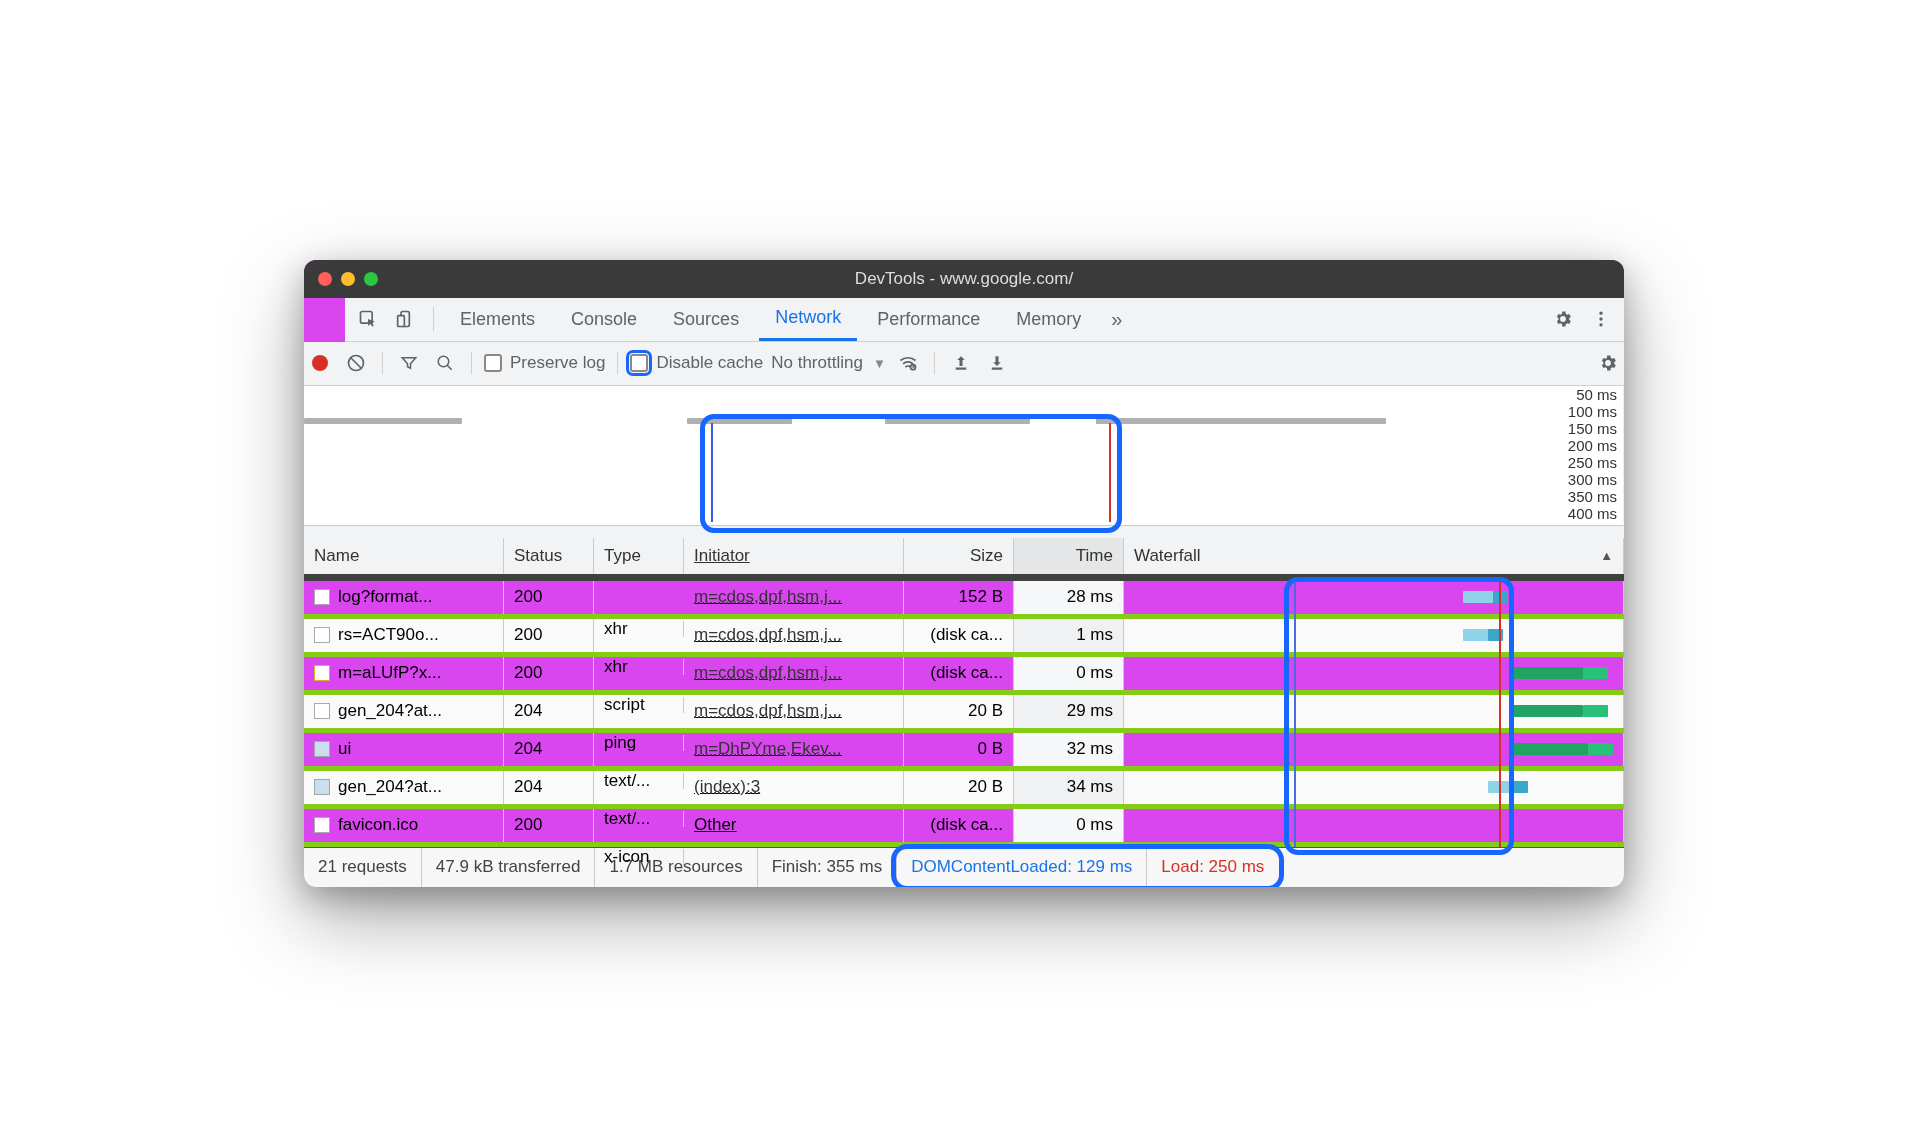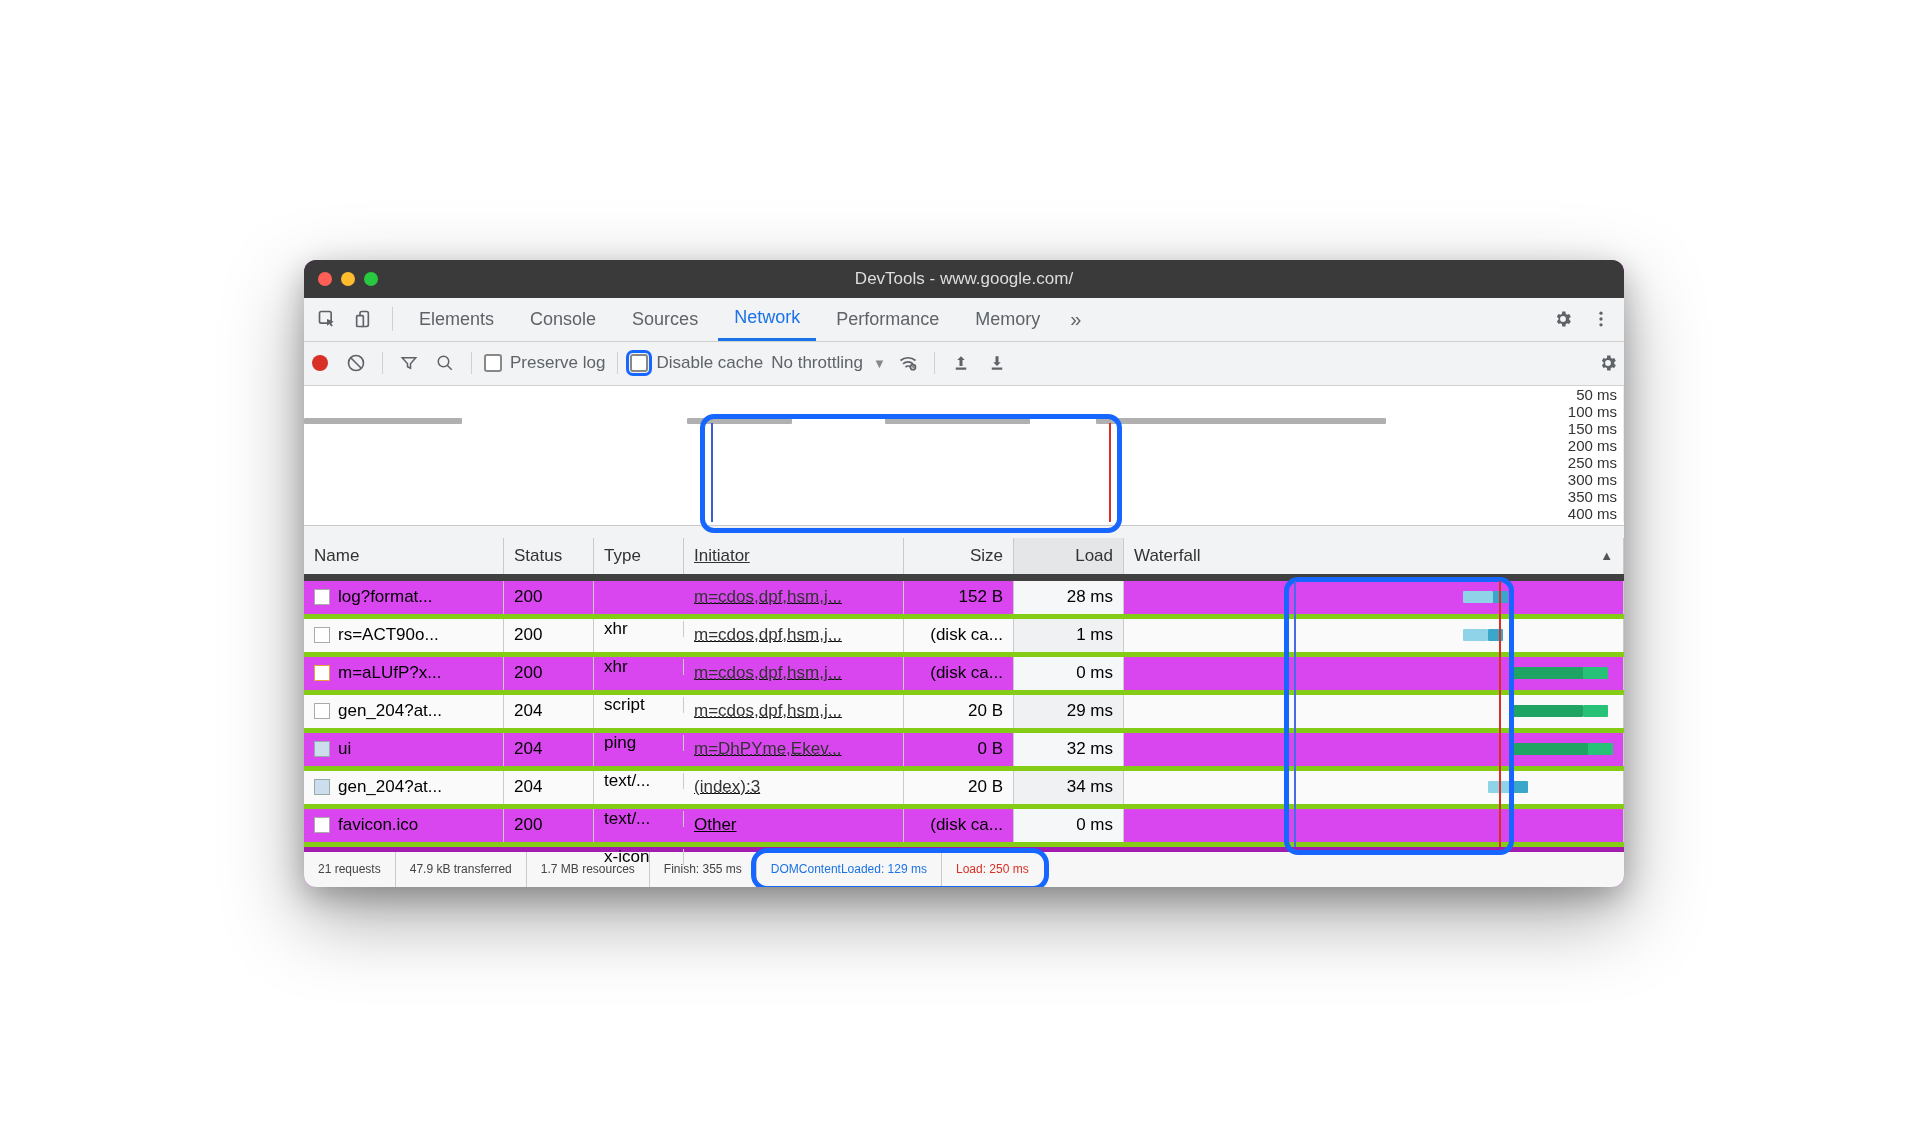"Elements" .tabs { margin-left: none -> 41px }
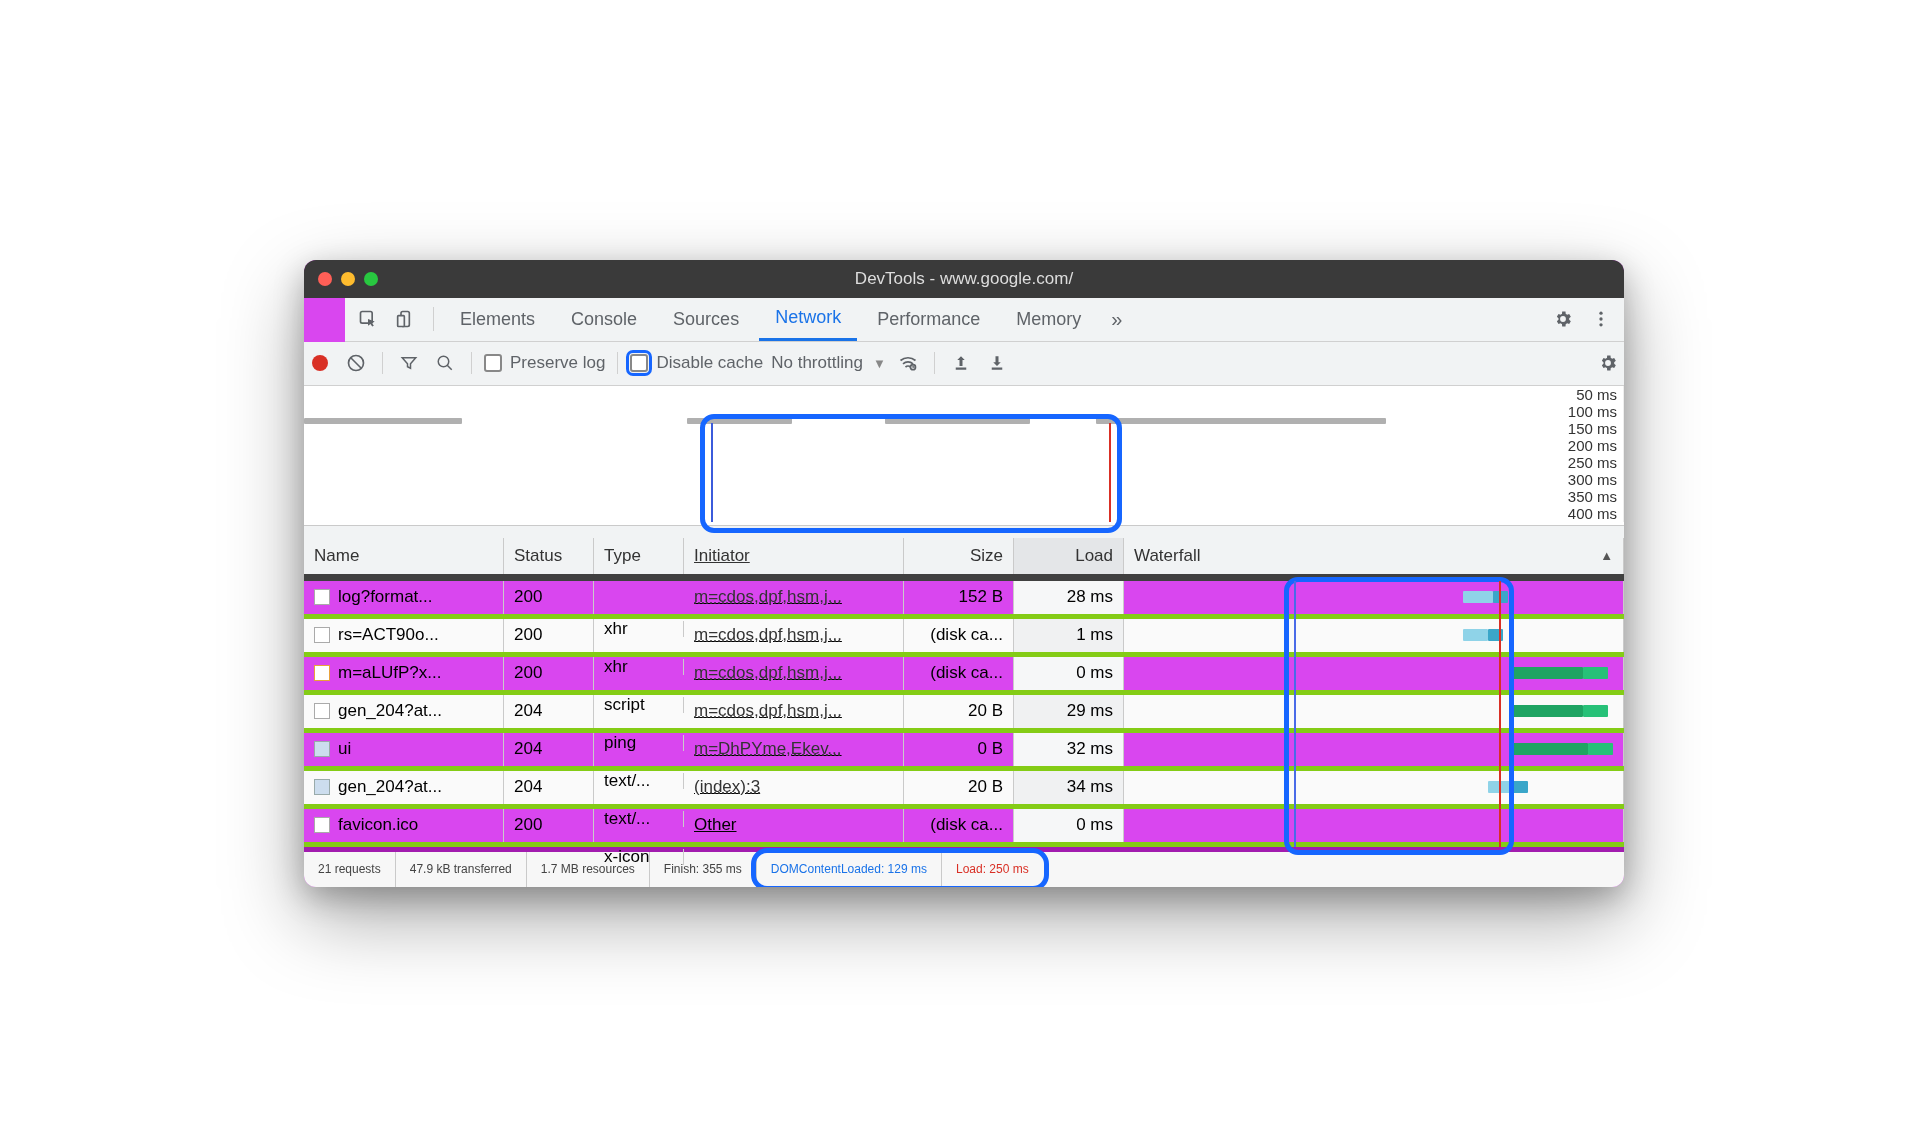"Load" div.col { text: Load -> Time }
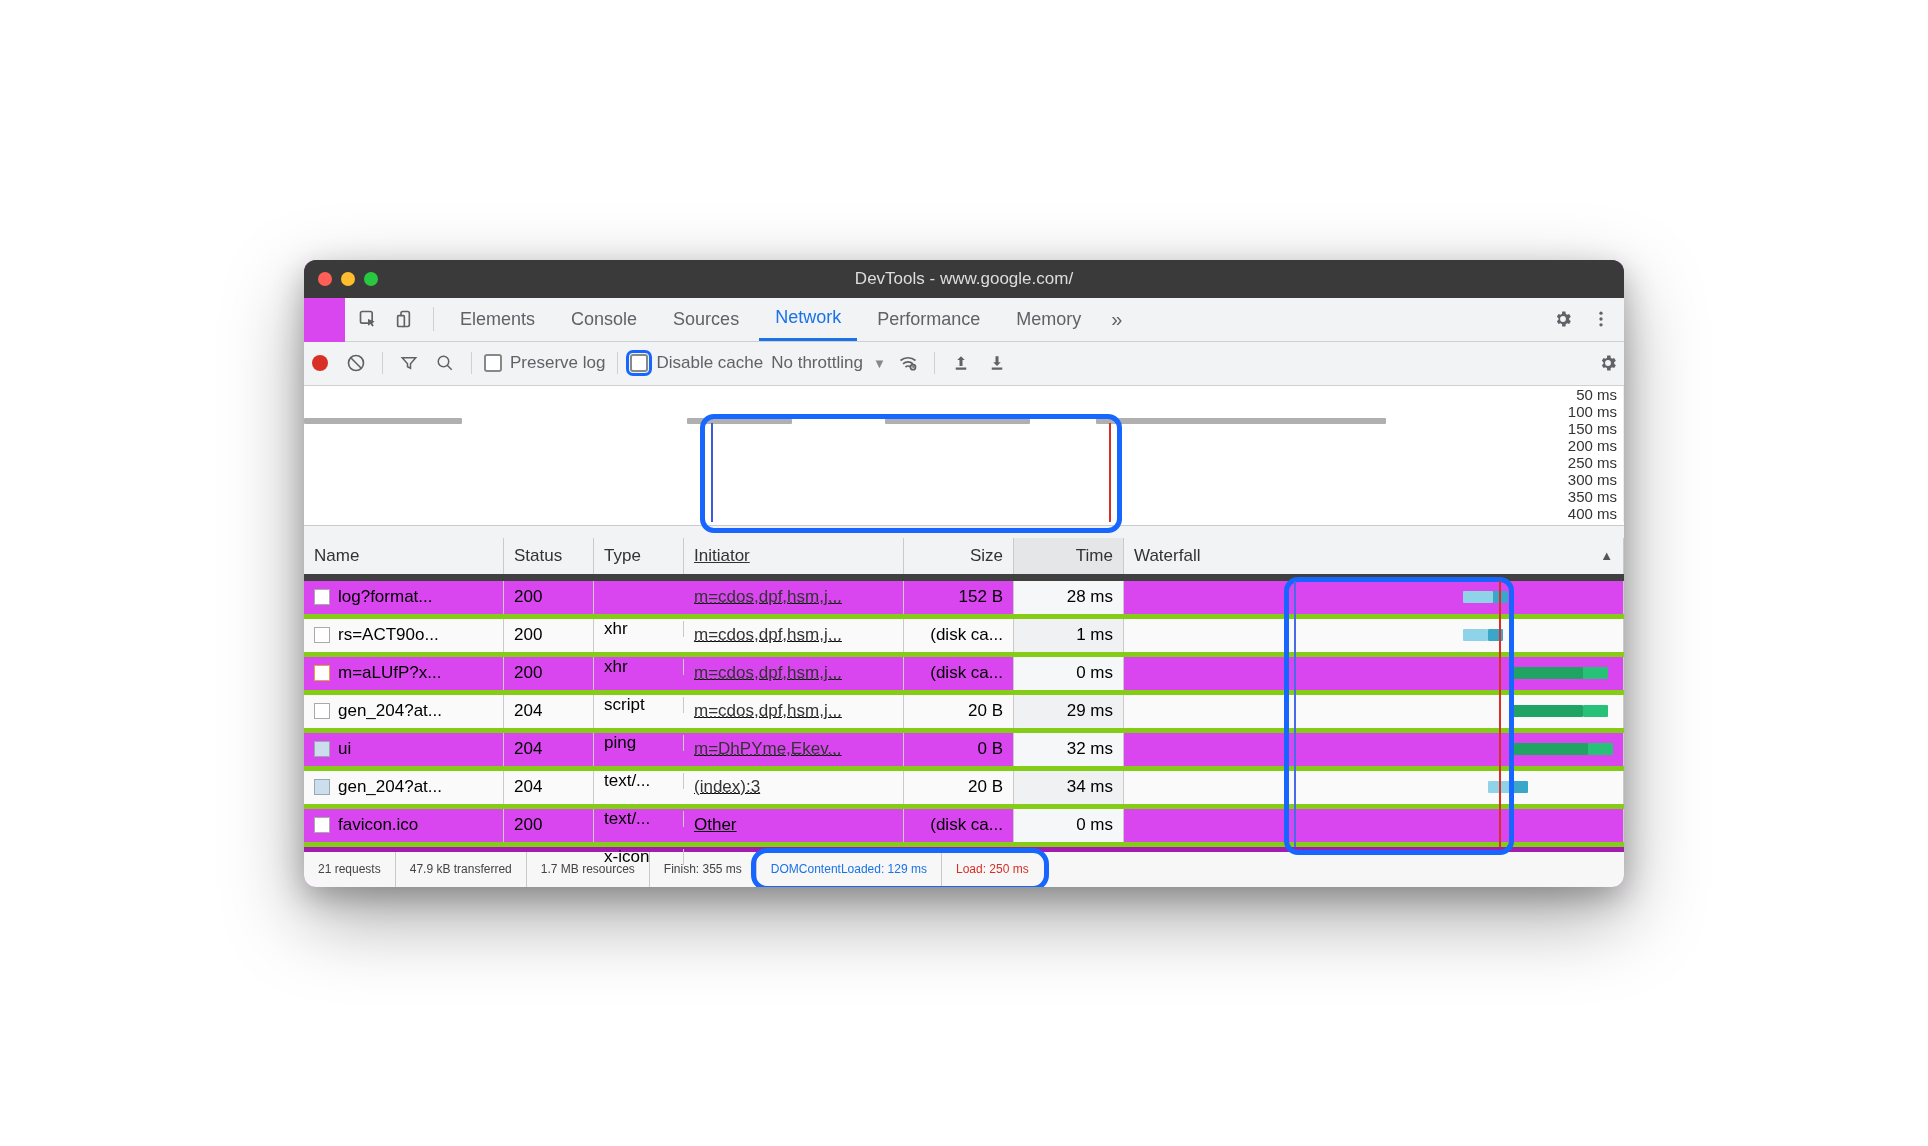"21 requests" .status { border-top: 5px solid #a21caf -> 1px solid #a21caf; font-size: 12px -> 17px }
